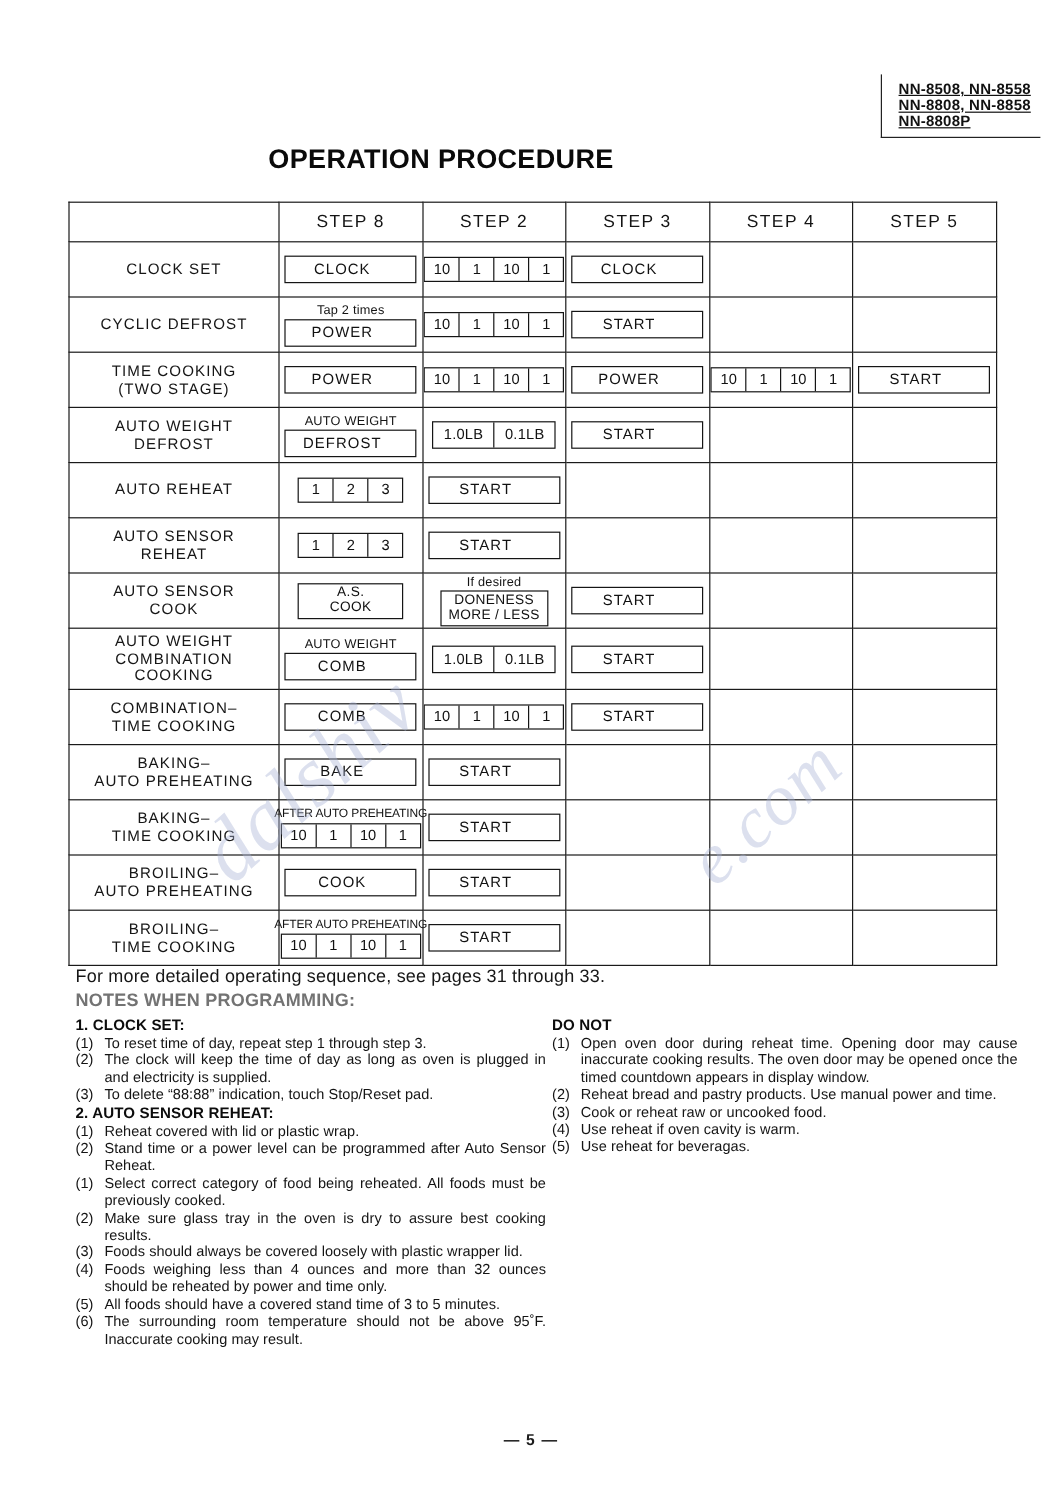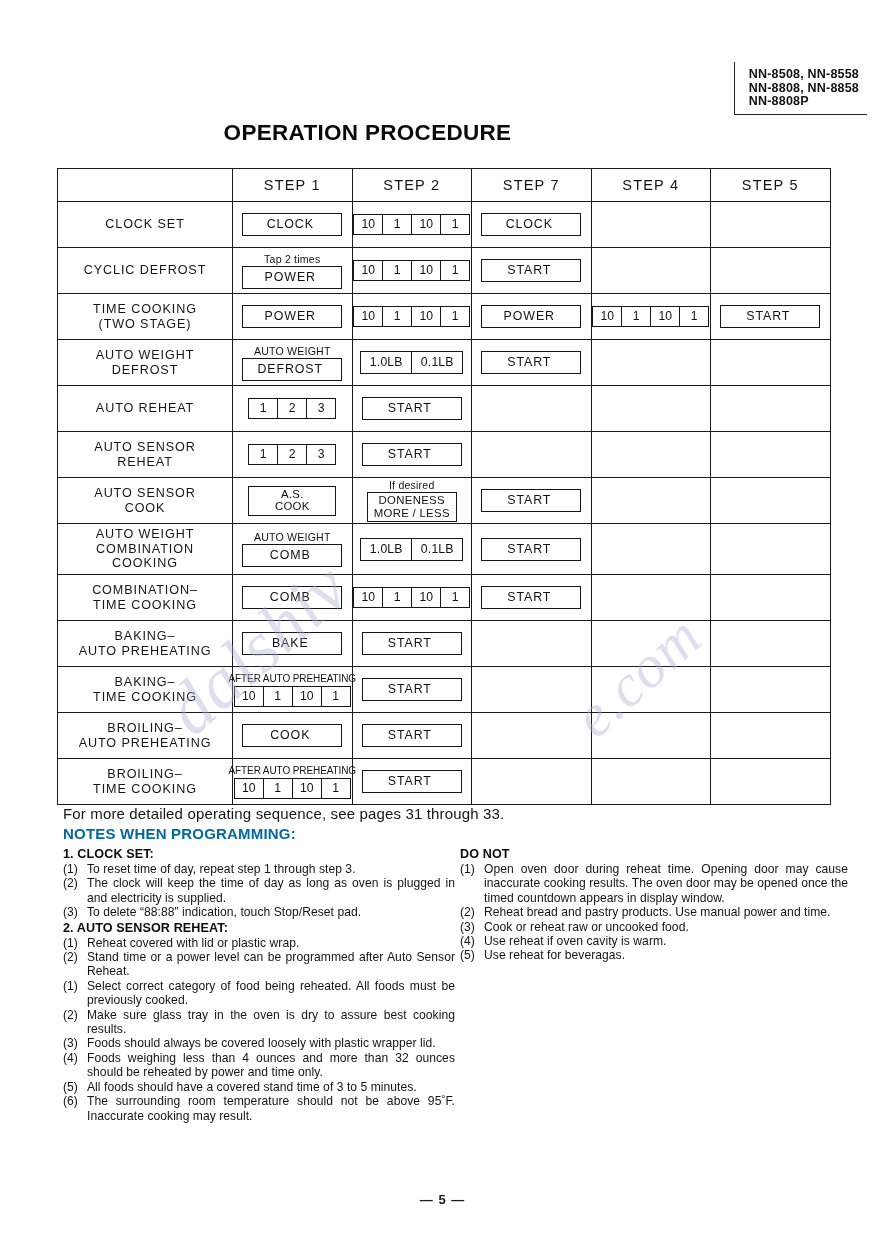"NN-8508, NN-8558" #model-box .model-line { text-decoration: none -> underline }
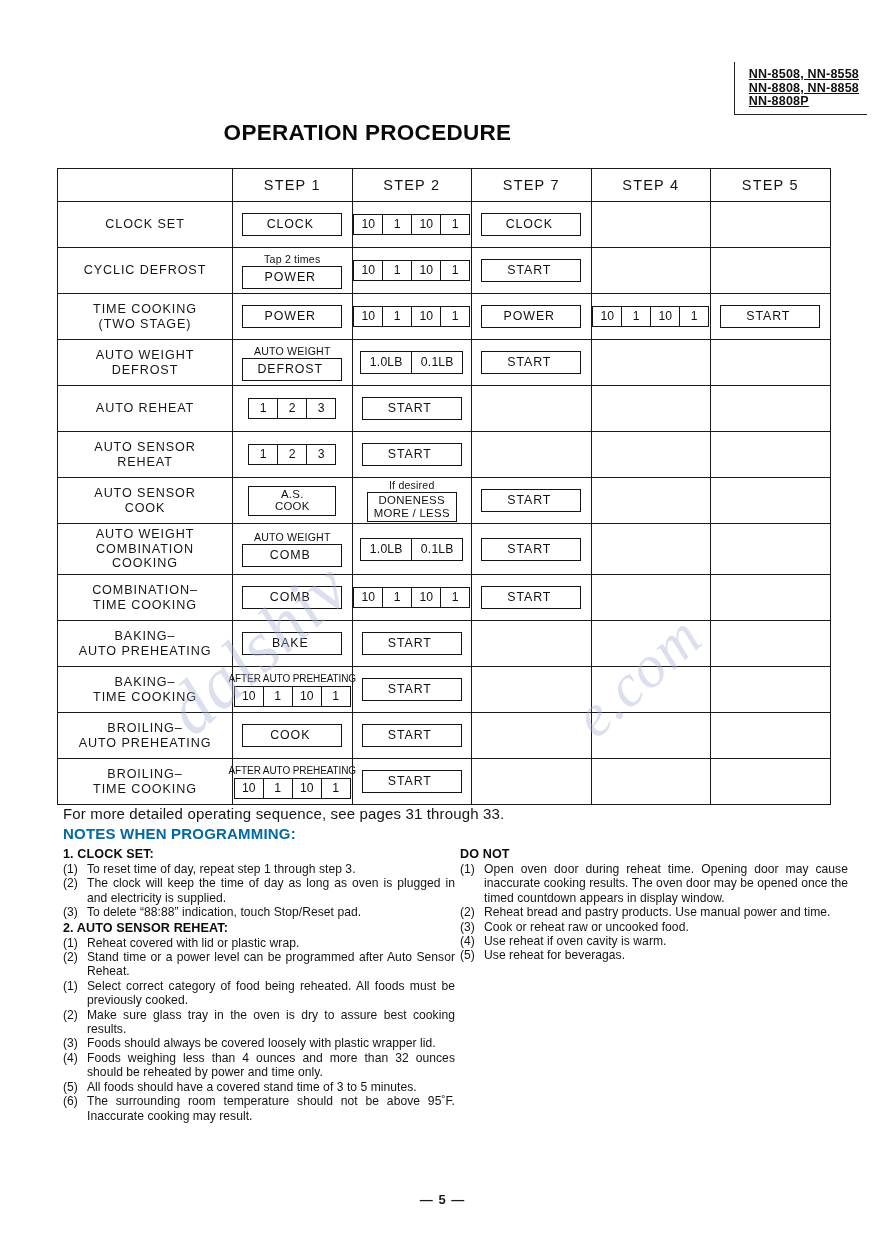"STEP 1" th { text: 1 -> 8 }
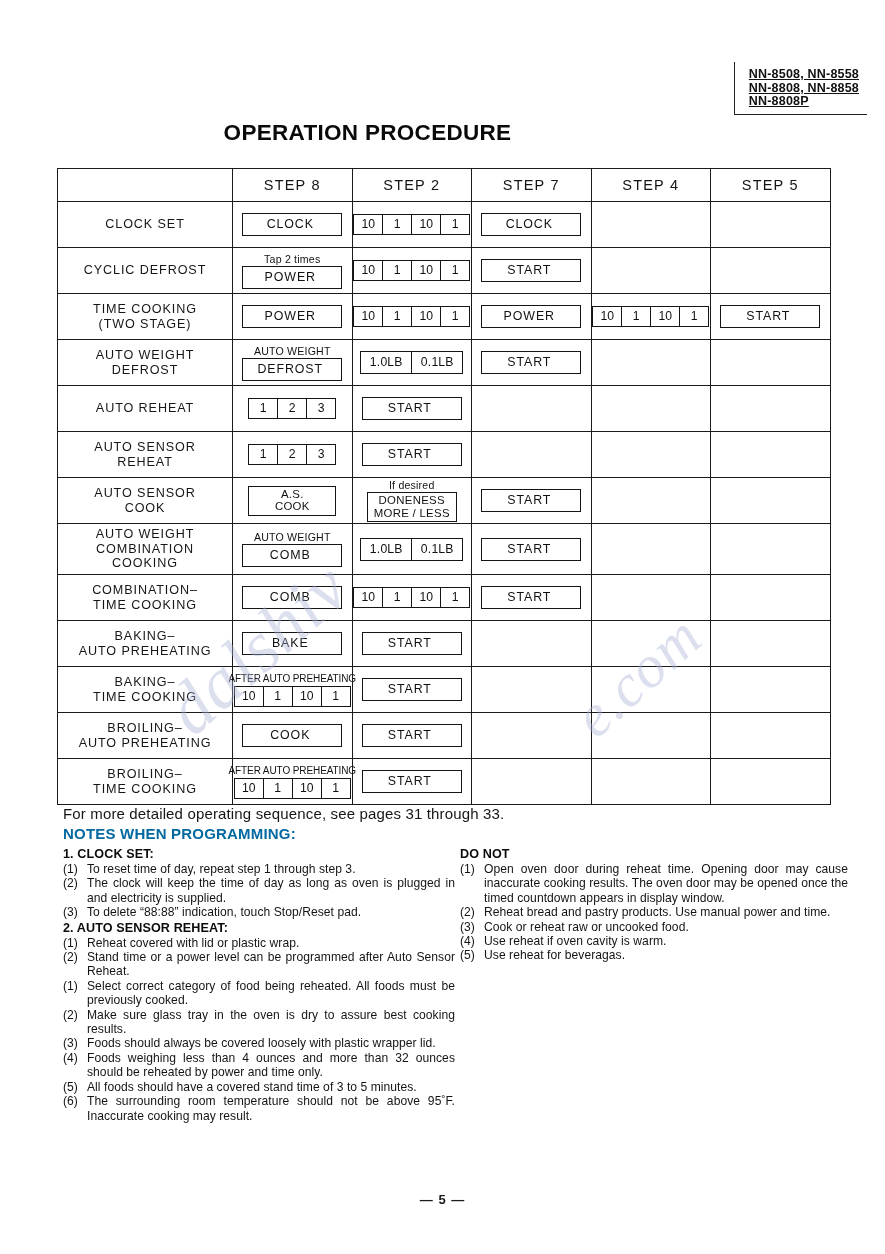"STEP 7" th { text: 7 -> 3 }
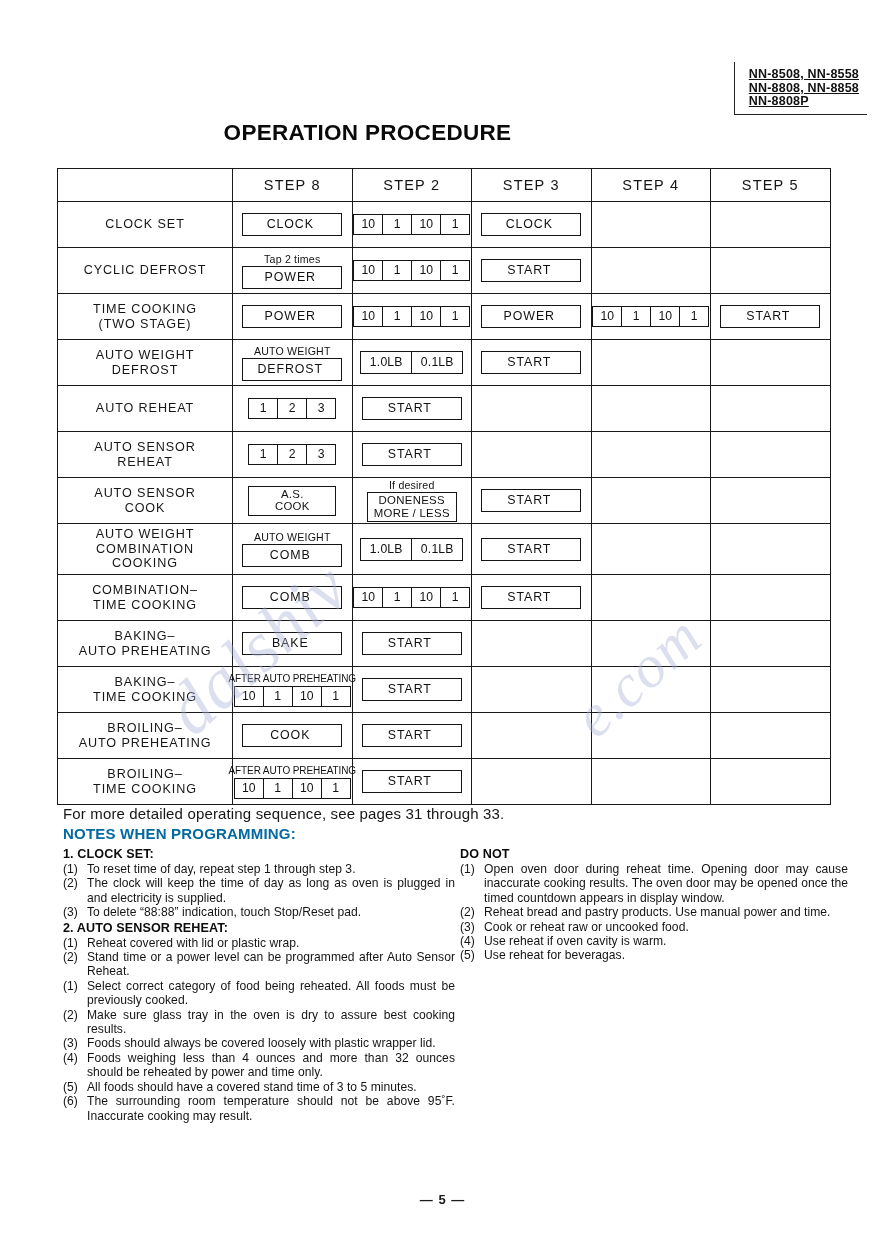"CLOCK" .pad { padding: 4px 14px 4px 10px -> 4px 24px 4px 10px }
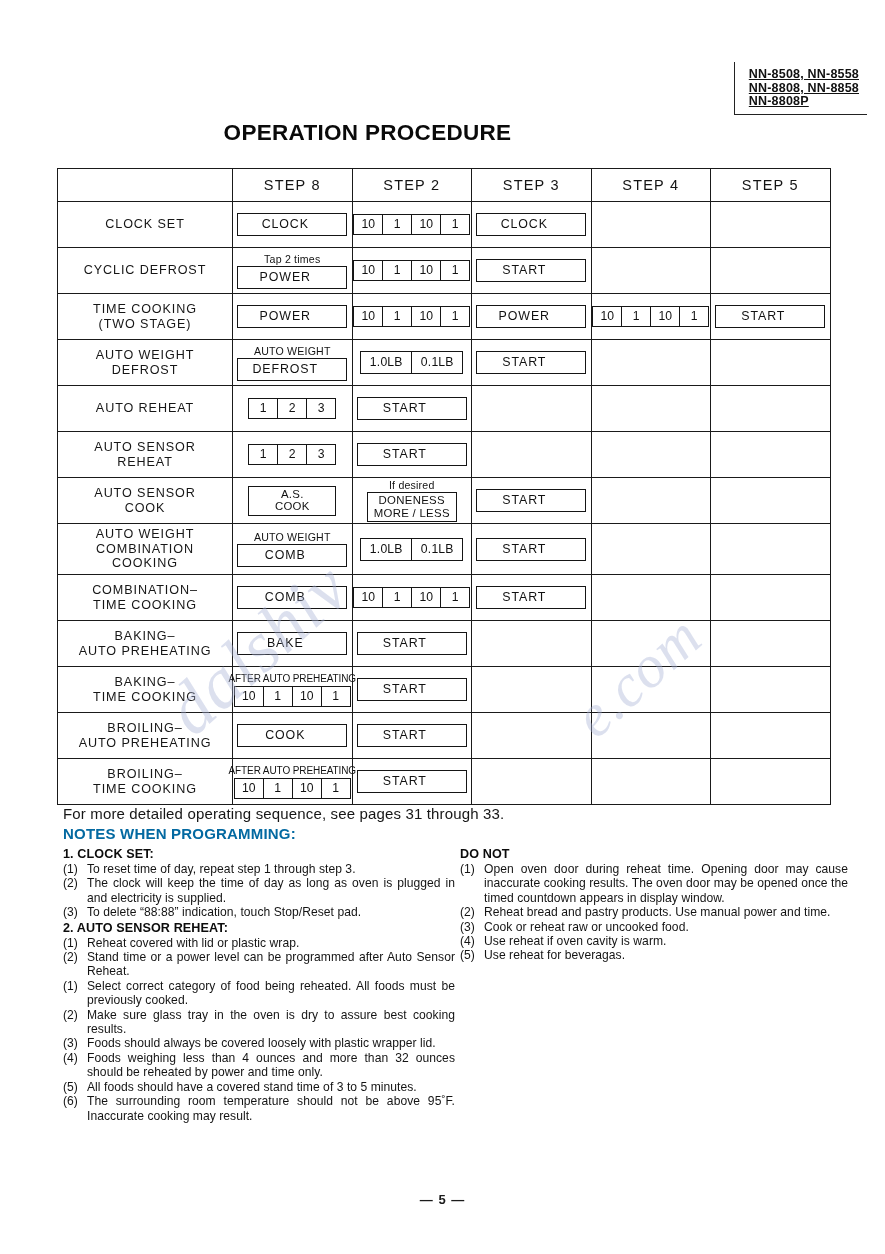"NOTES WHEN PROGRAMMING:" #notes-heading { color: #0369a1 -> #737373 }
